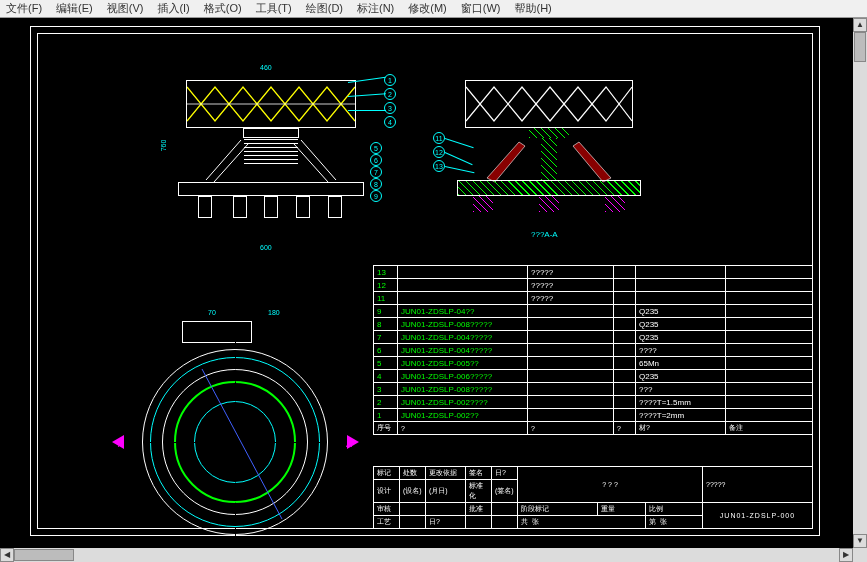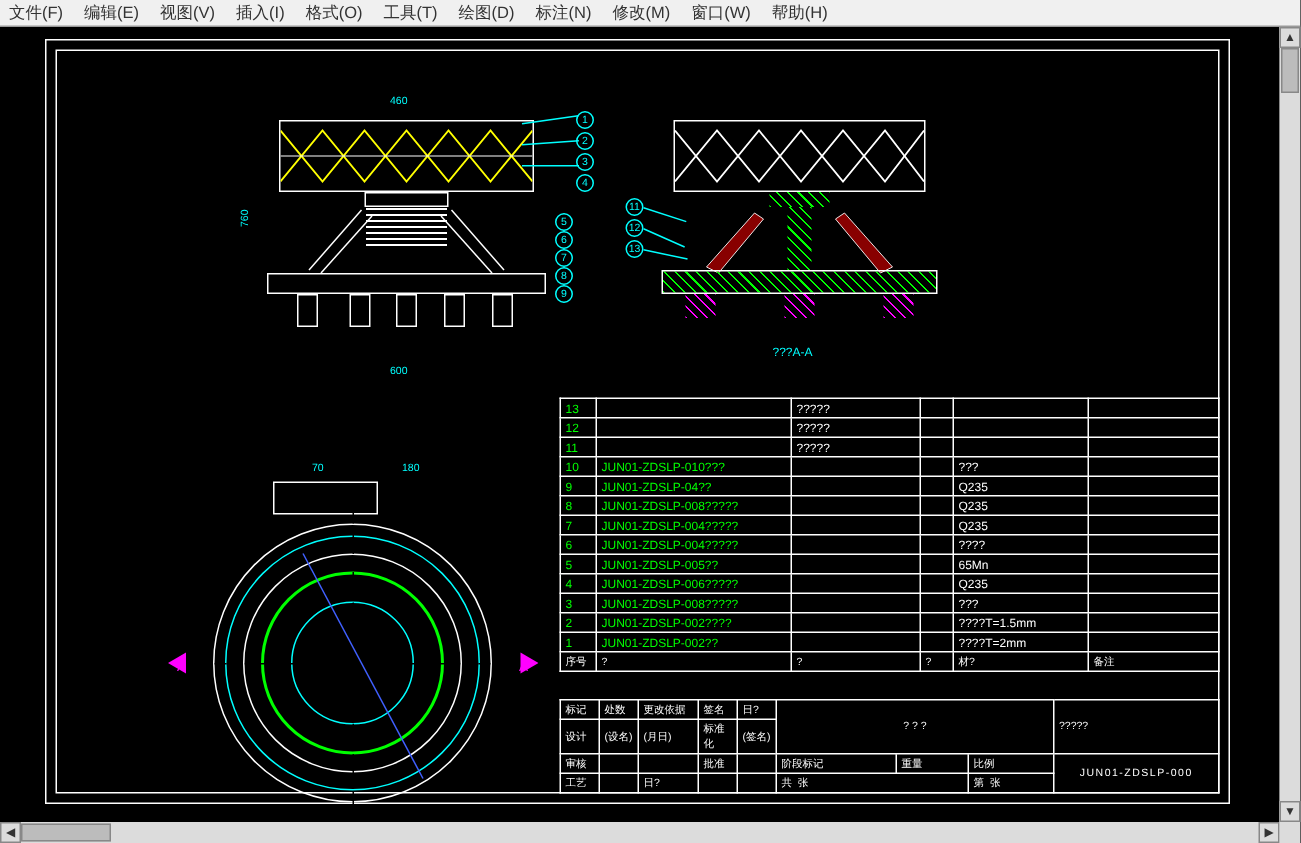"???A-A" .v-side { left: 389px -> 405px }
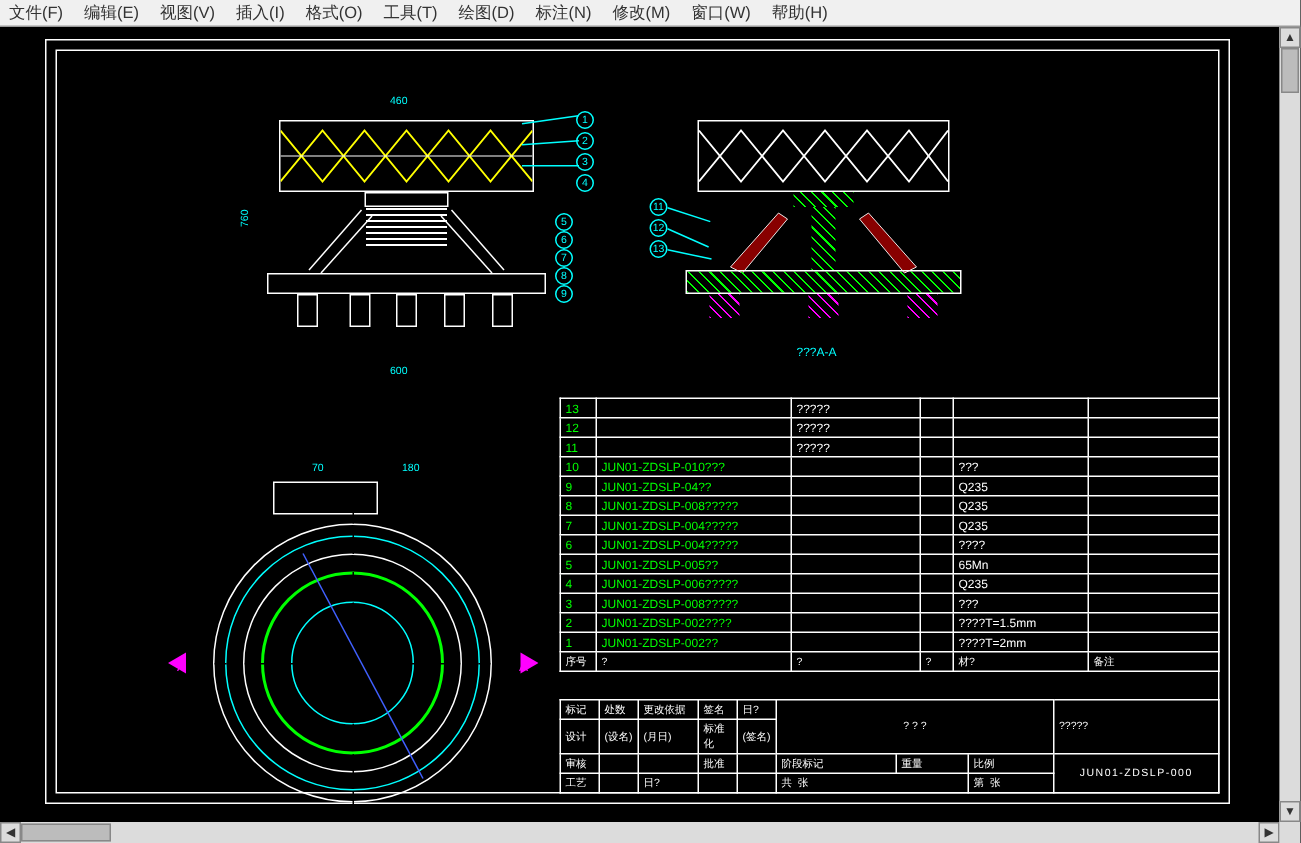"10" tr { html: <tr> <td>10</td> <td>JUN01-ZDSLP-010???</td> <td></td> <td></td> <td>???</td> <td></td> </tr> -> none }
